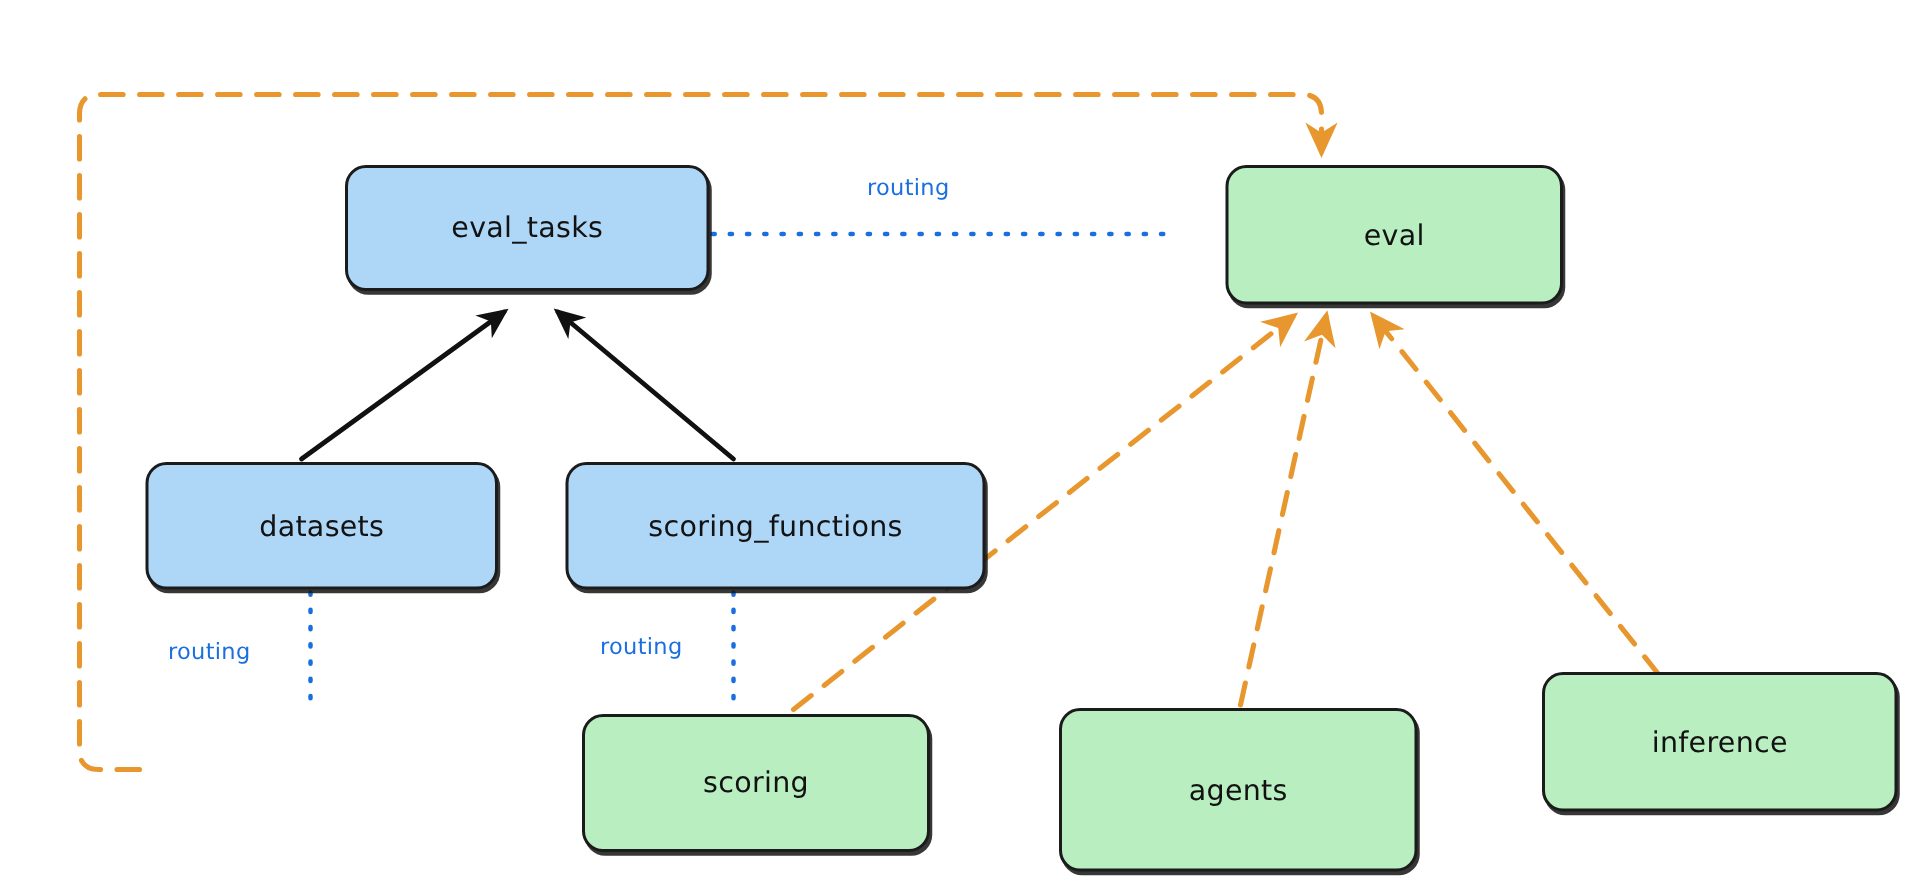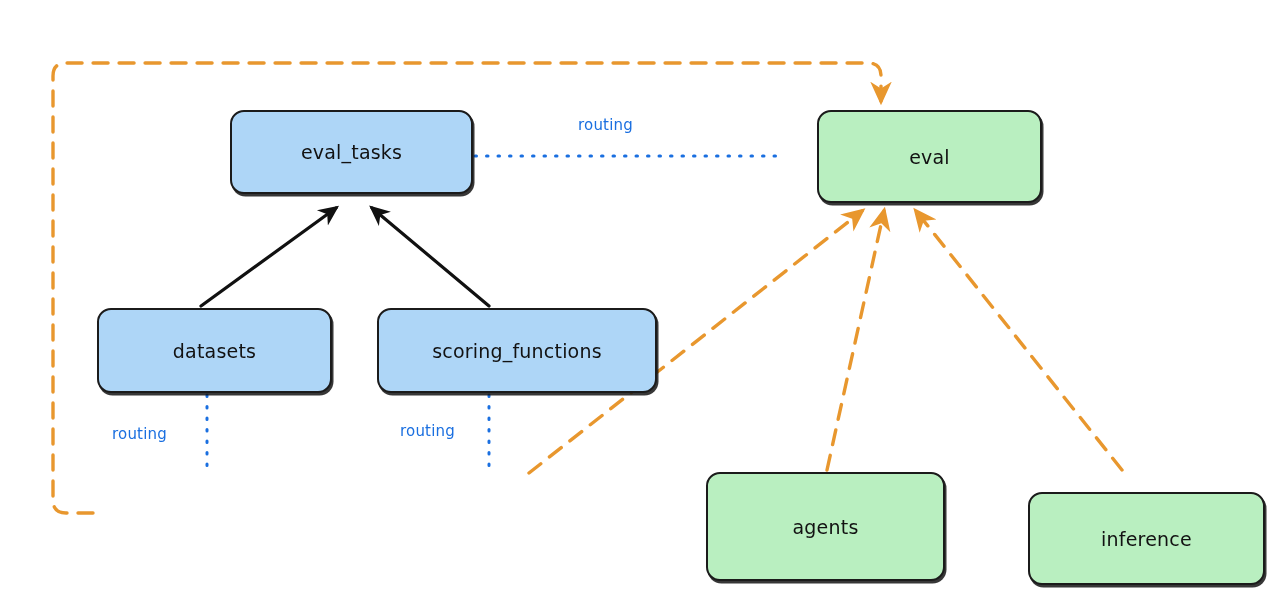"inference" div.node { top: 492px -> 448px }
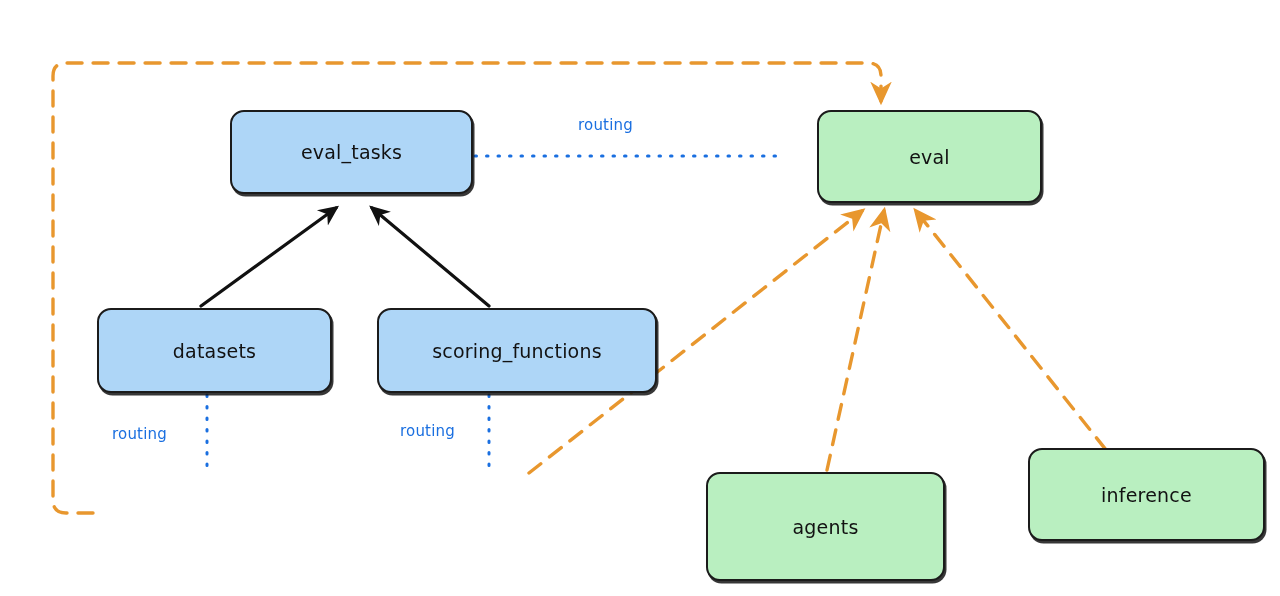"scoring" div.node { html: none -> <div> <span>scoring</span> </div> }
